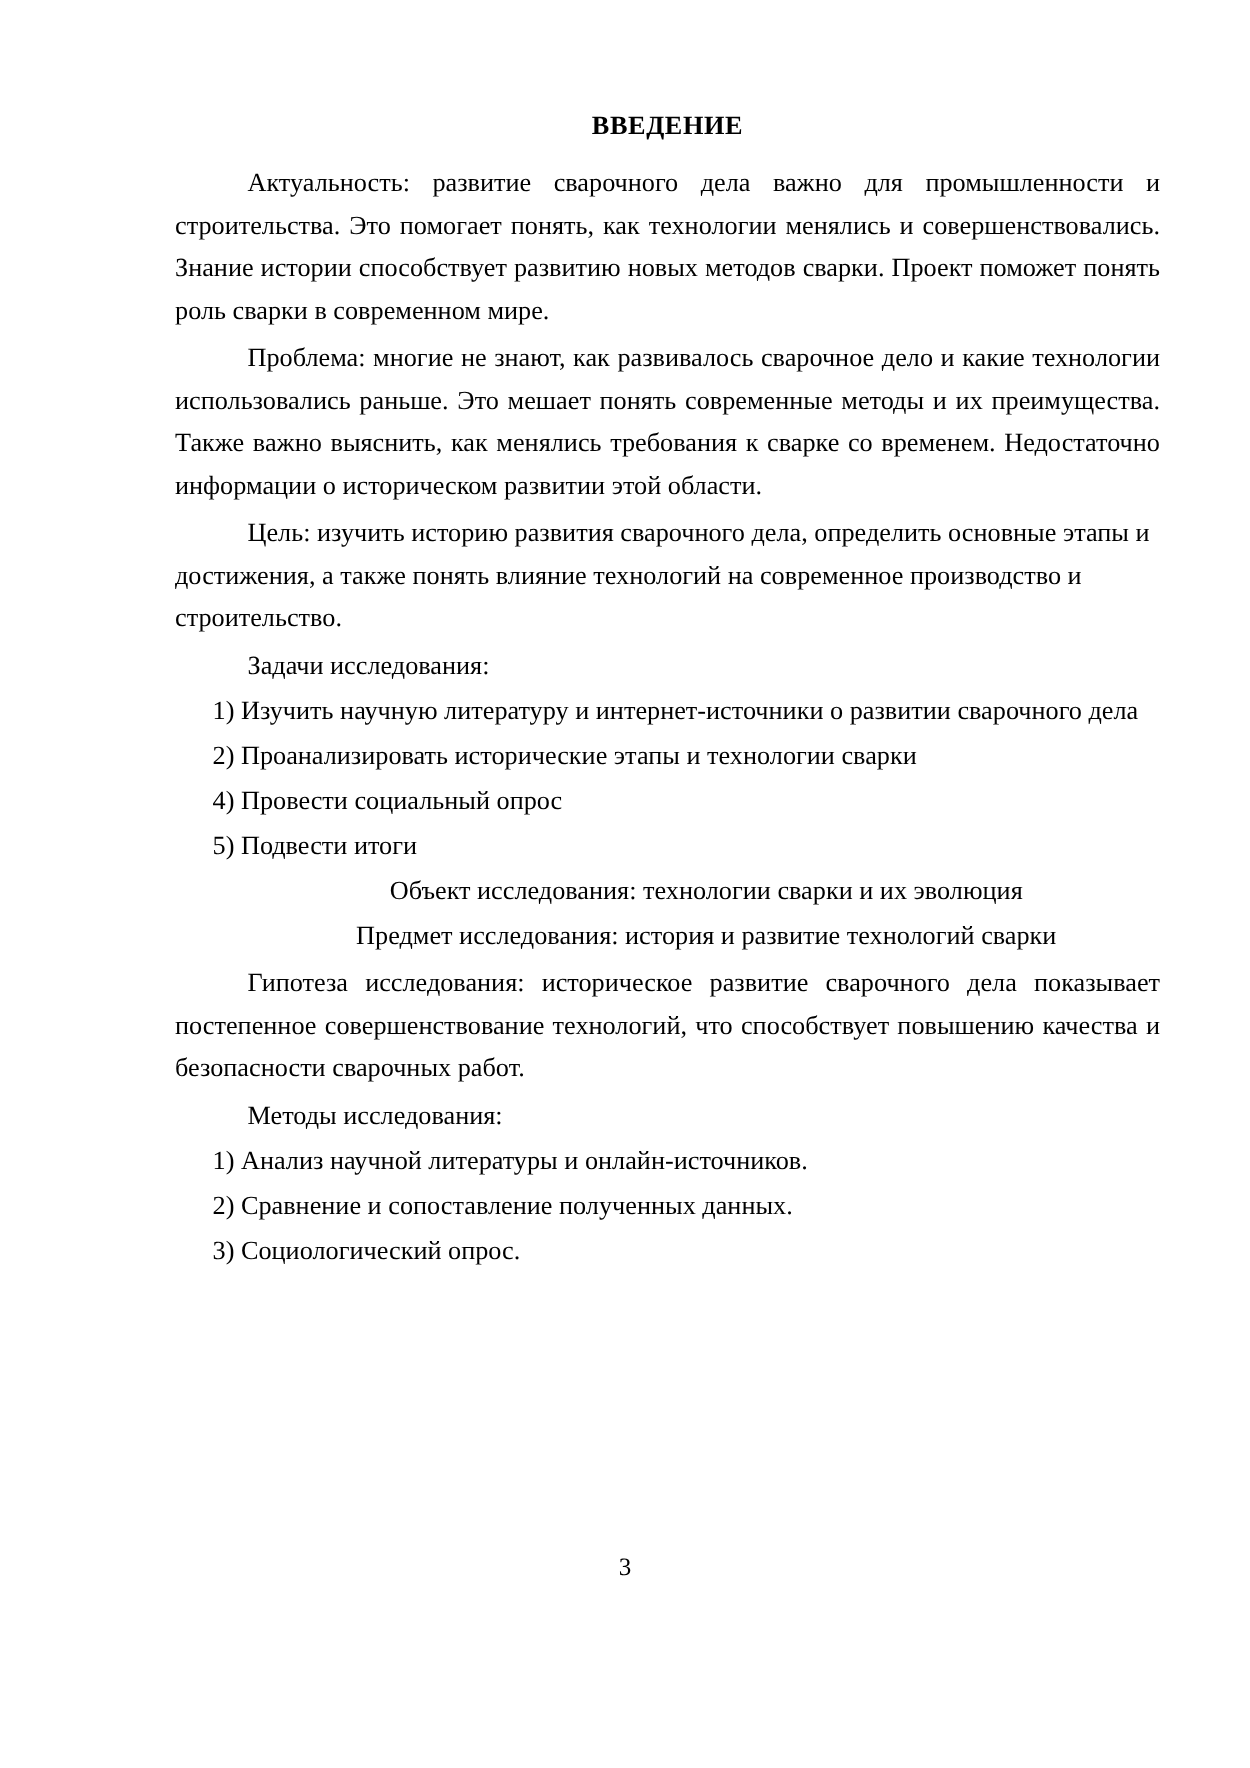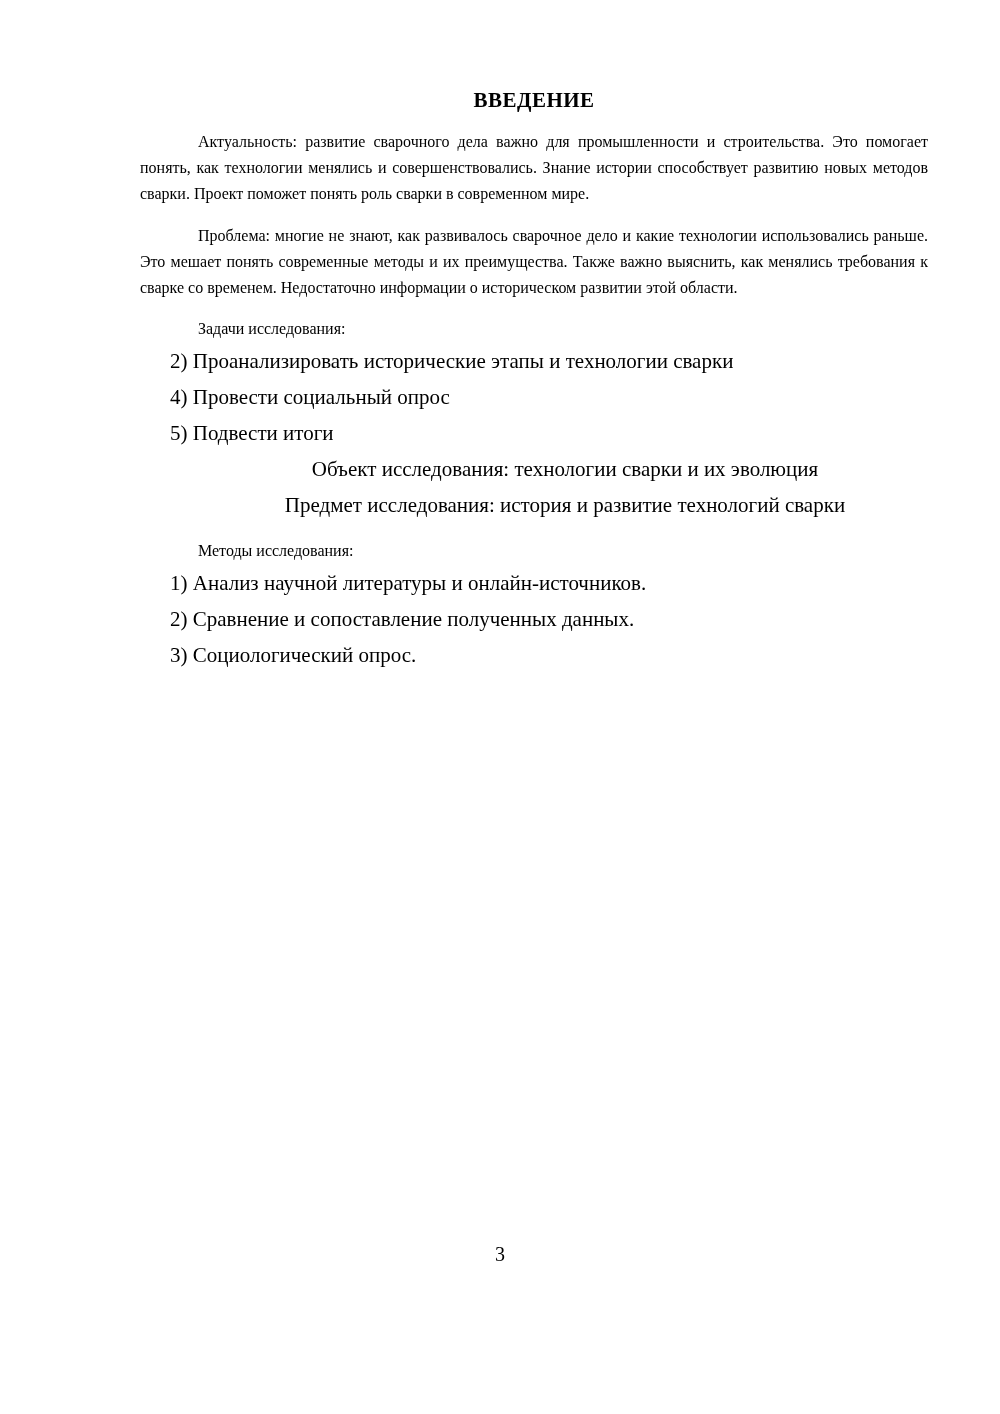"Актуальность: развитие сварочного дела" p.para { font-size: 16px -> 21px; margin: 16px 0 2px 0 -> 4px 0 2px 0 }
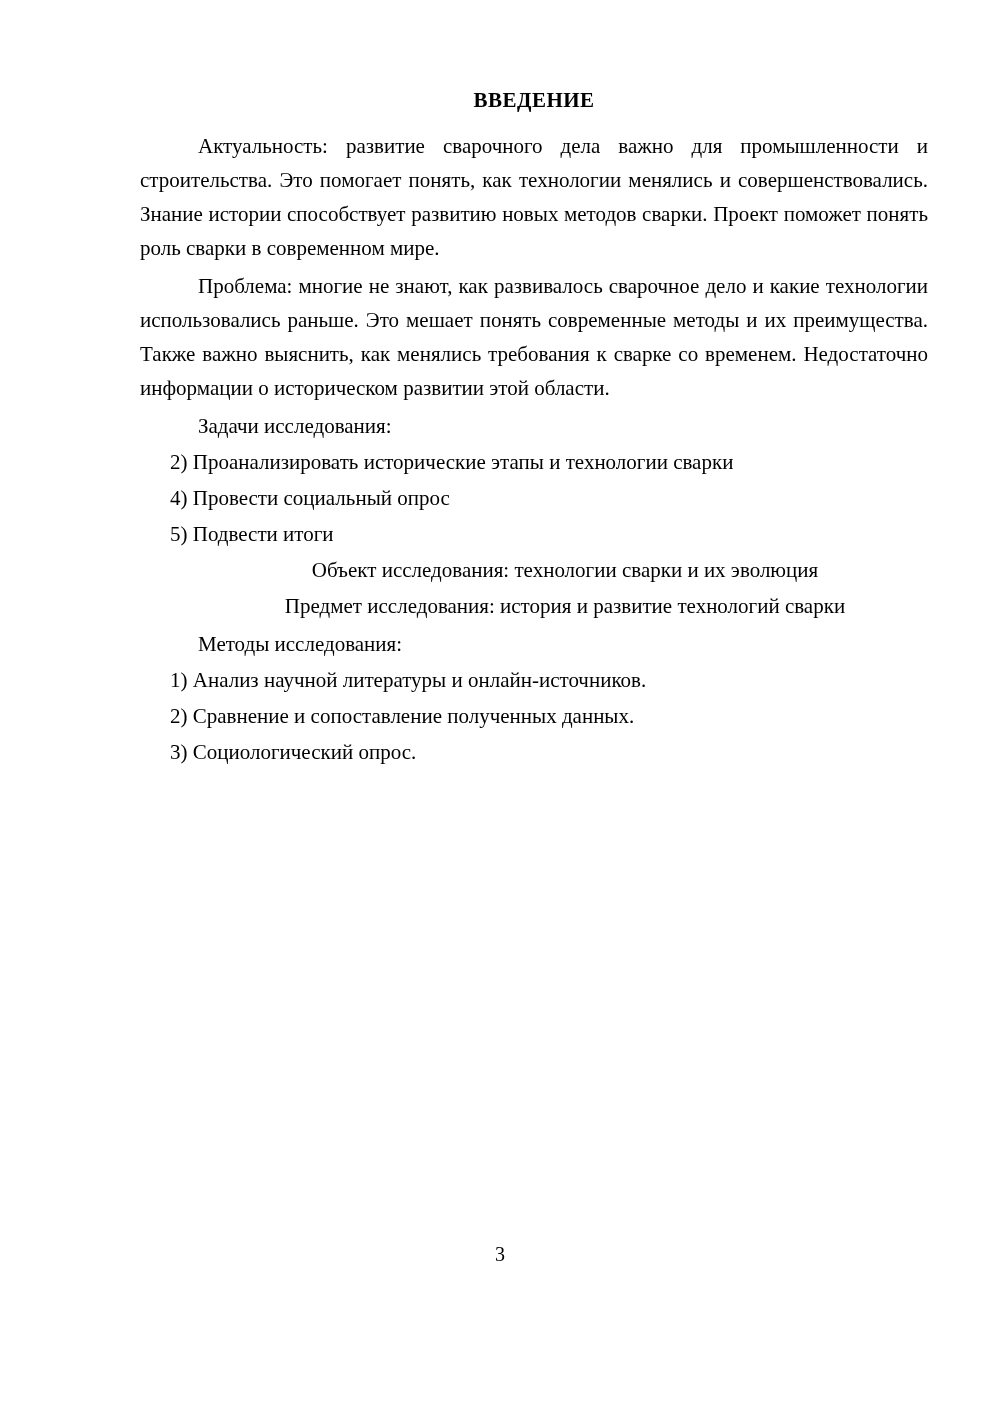"Цель: изучить историю развития" p.para { html: none -> <p>Цель: изучить историю развития сварочного дела, определить основные этапы и достижения, а также понять влияние технологий на современное производство и строительство.</p> }
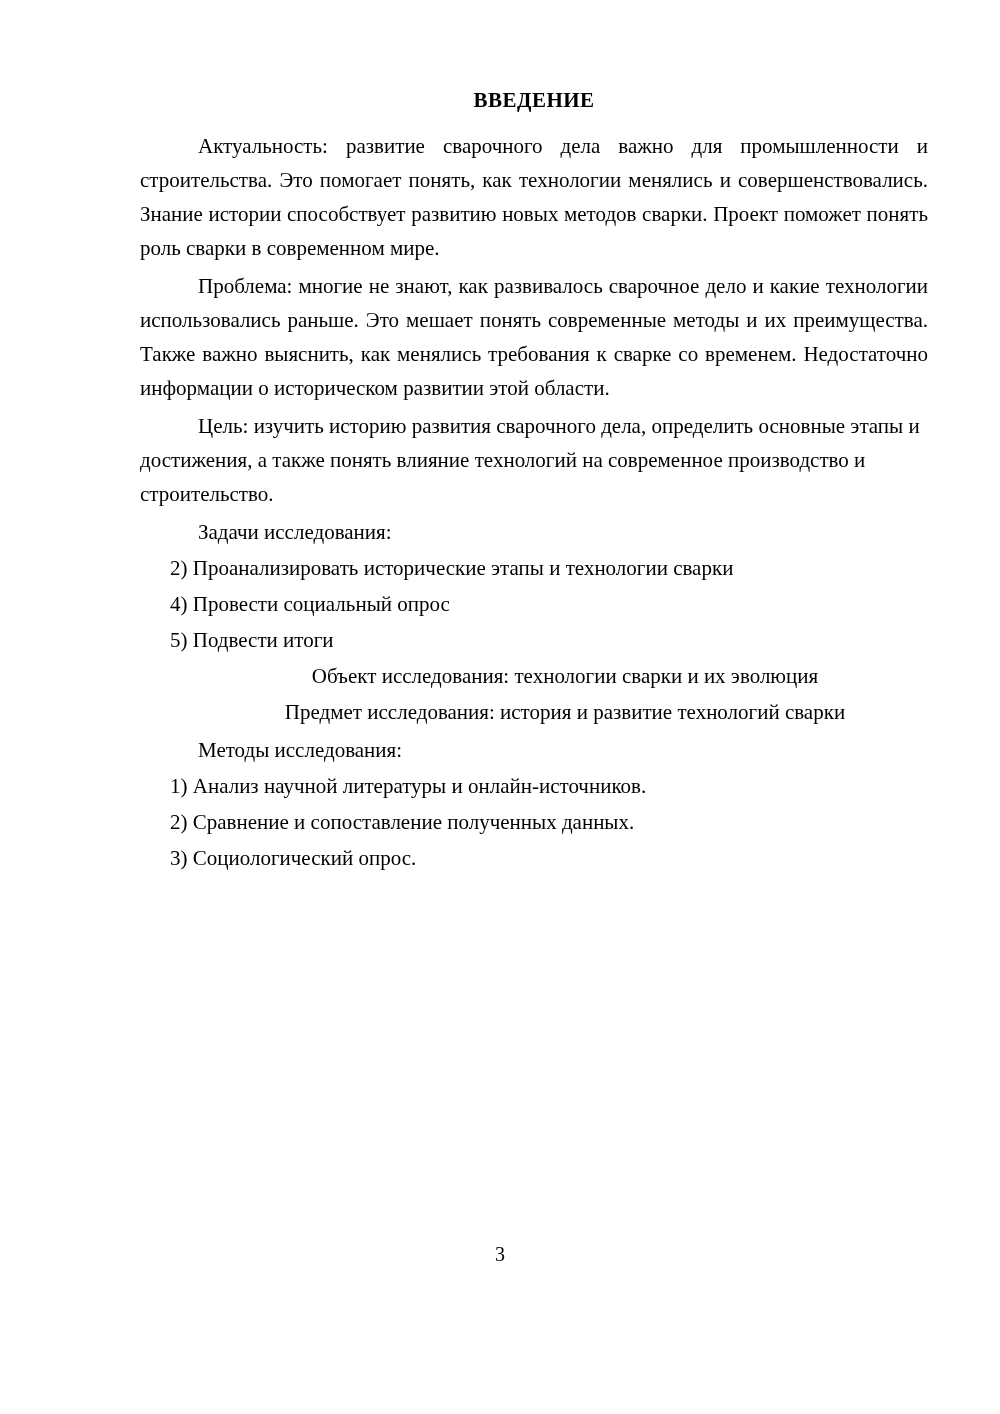"1) Изучить научную литературу и" p.list-item { html: none -> <p>1) Изучить научную литературу и интернет-источники о развитии сварочного дела</p> }
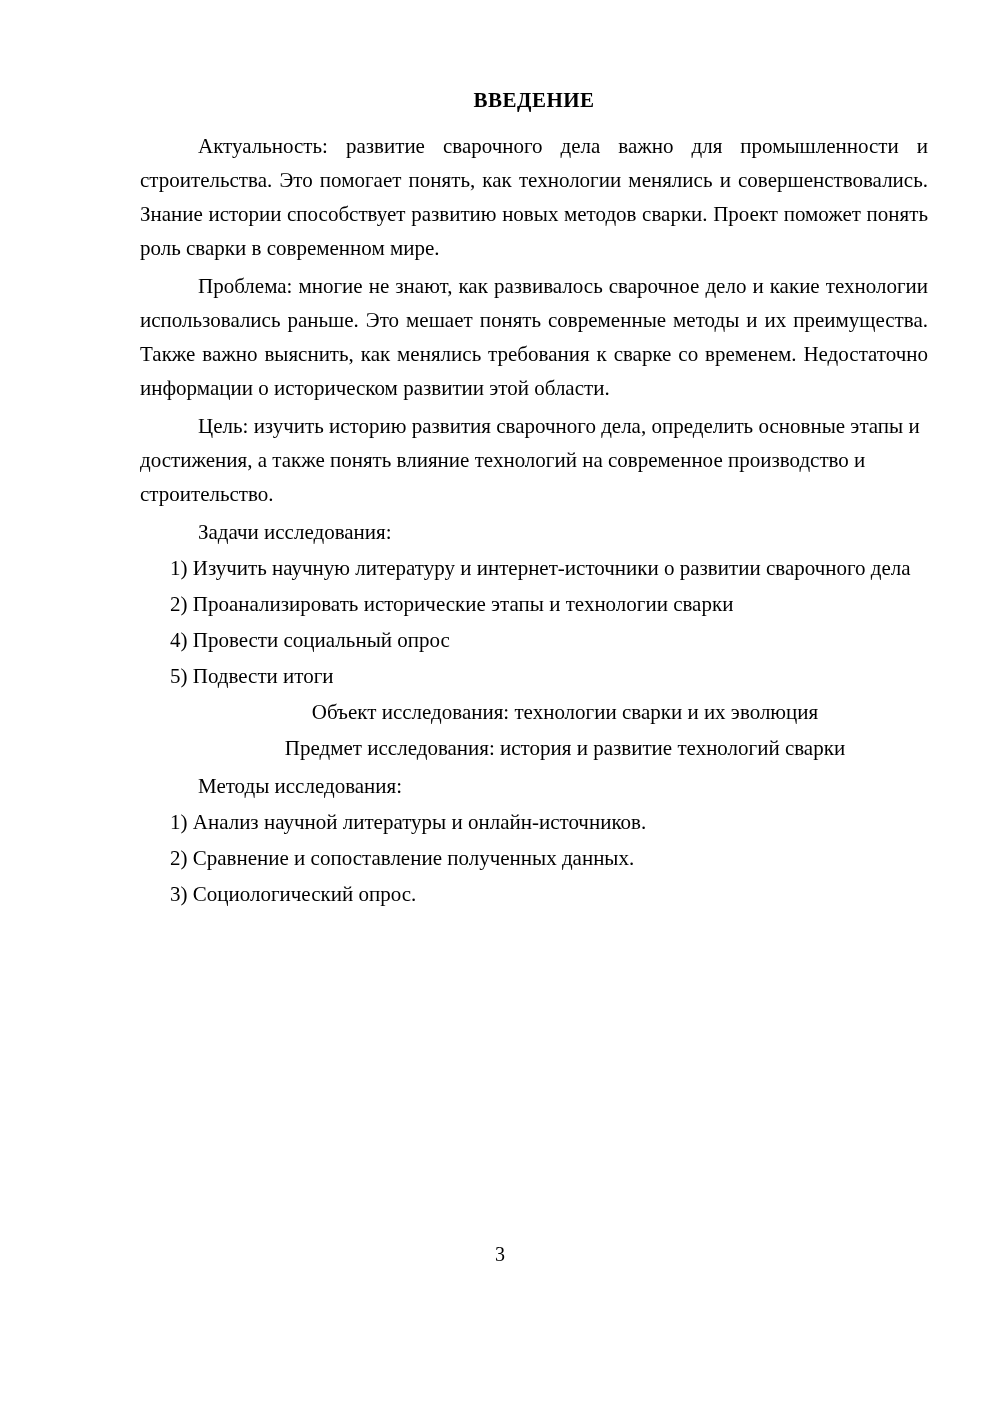"Гипотеза исследования: историческое" p.para { html: none -> <p>Гипотеза исследования: историческое развитие сварочного дела показывает постепенное совершенствование технологий, что способствует повышению качества и безопасности сварочных работ.</p> }
